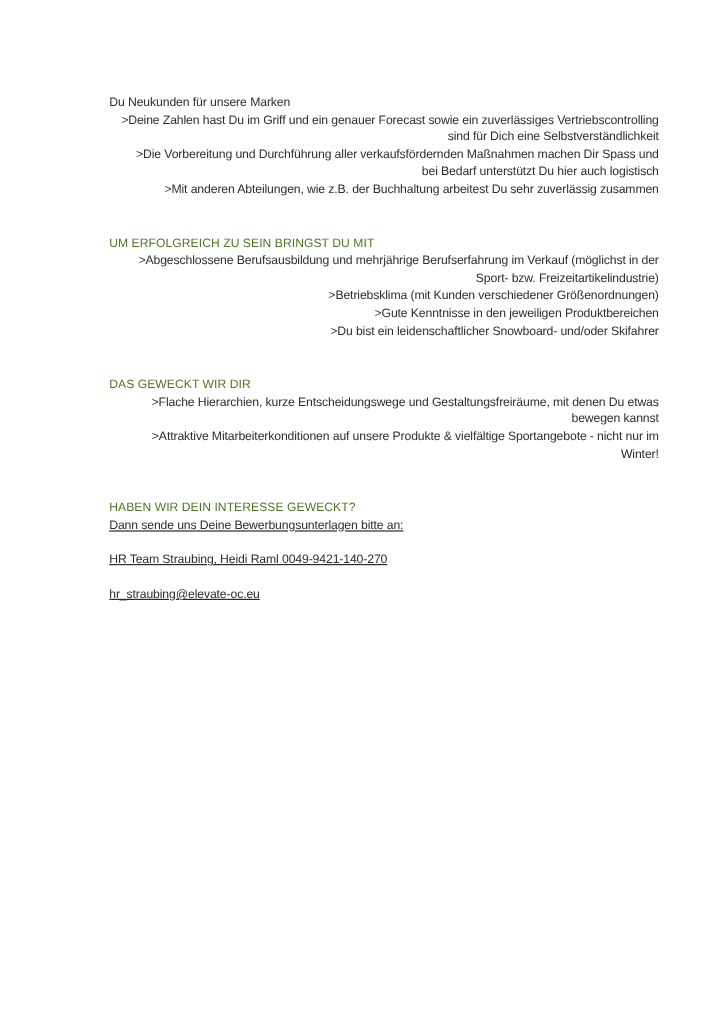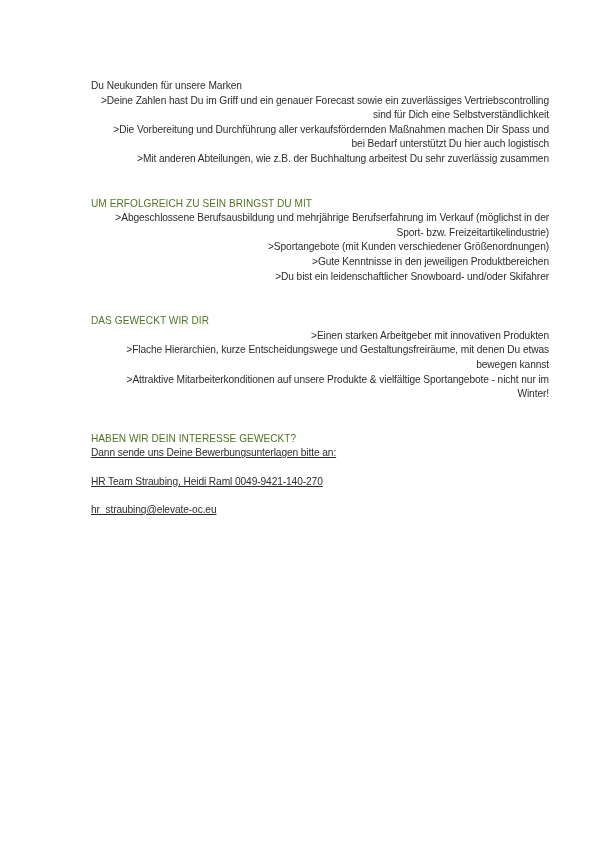"Sportangebote (mit Kunden verschiedener" span { text: Sportangebote -> Betriebsklima }
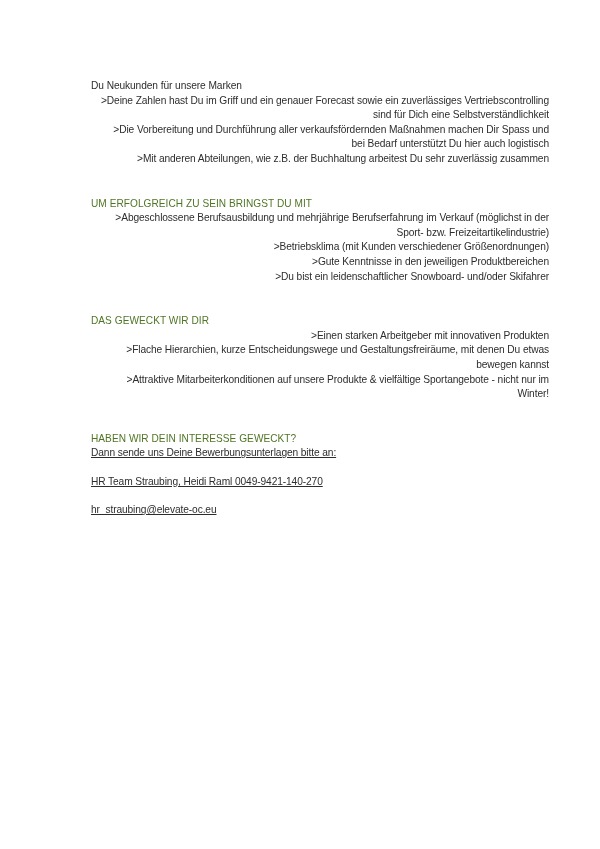">Einen starken Arbeitgeber mit" div.bullet-line { html: <div> <span>&gt;</span><span>Einen starken Arbeitgeber mit innovativen Produkten</span> </div> -> none }
